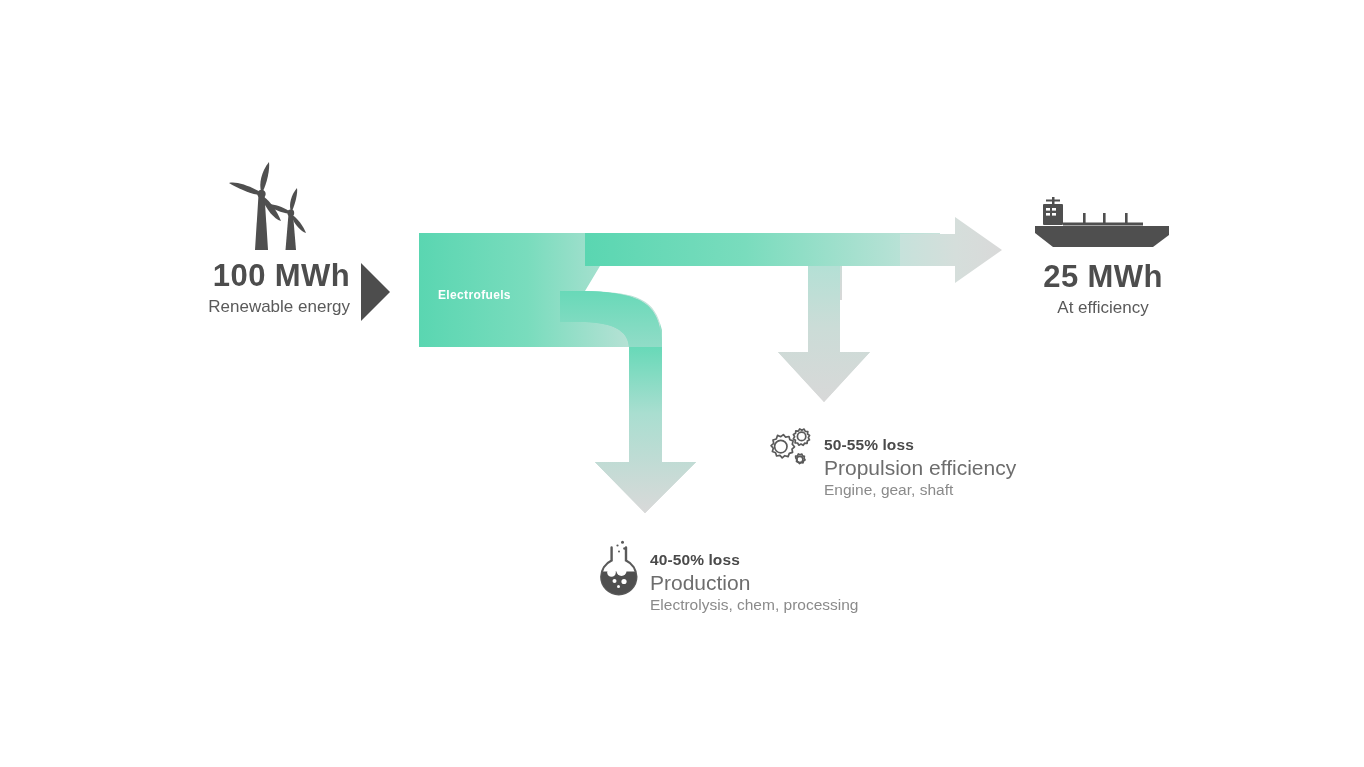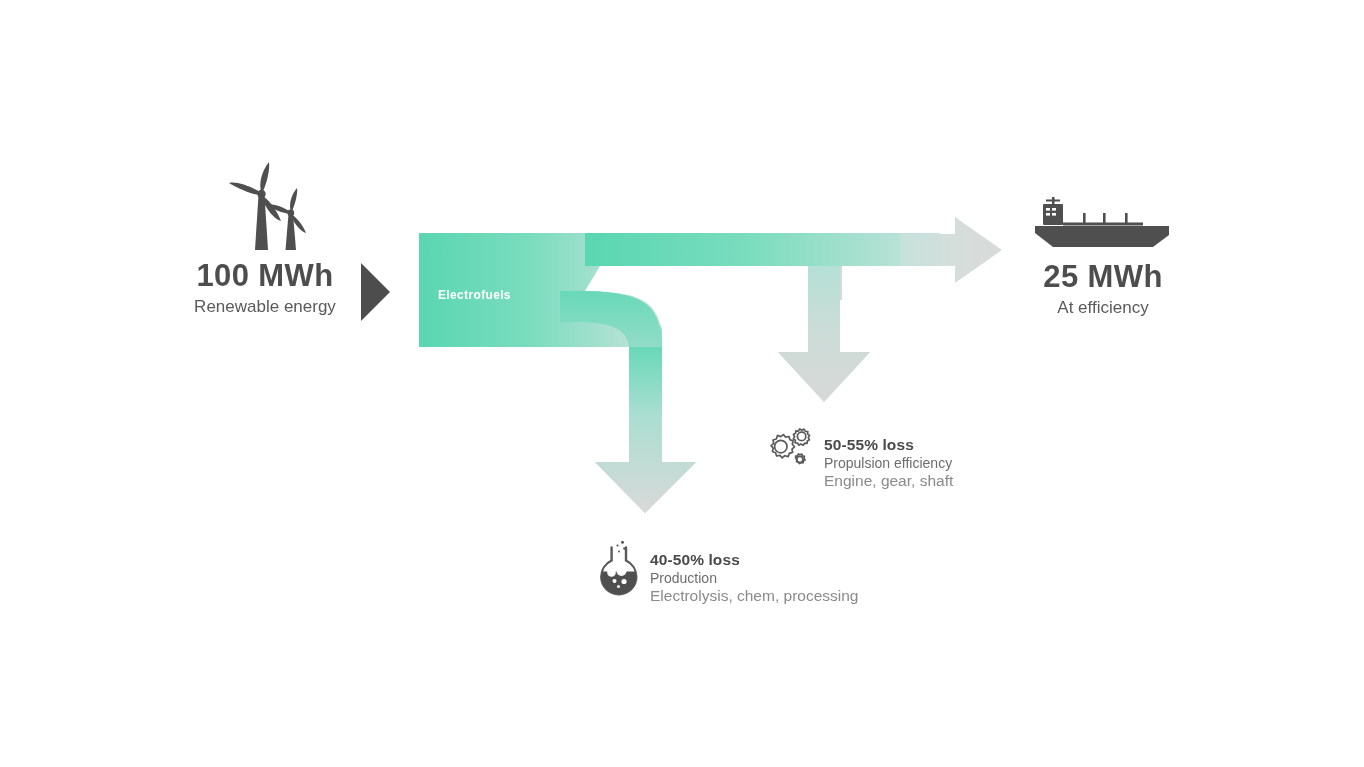"100 MWh" #source-block { text-align: center -> right }
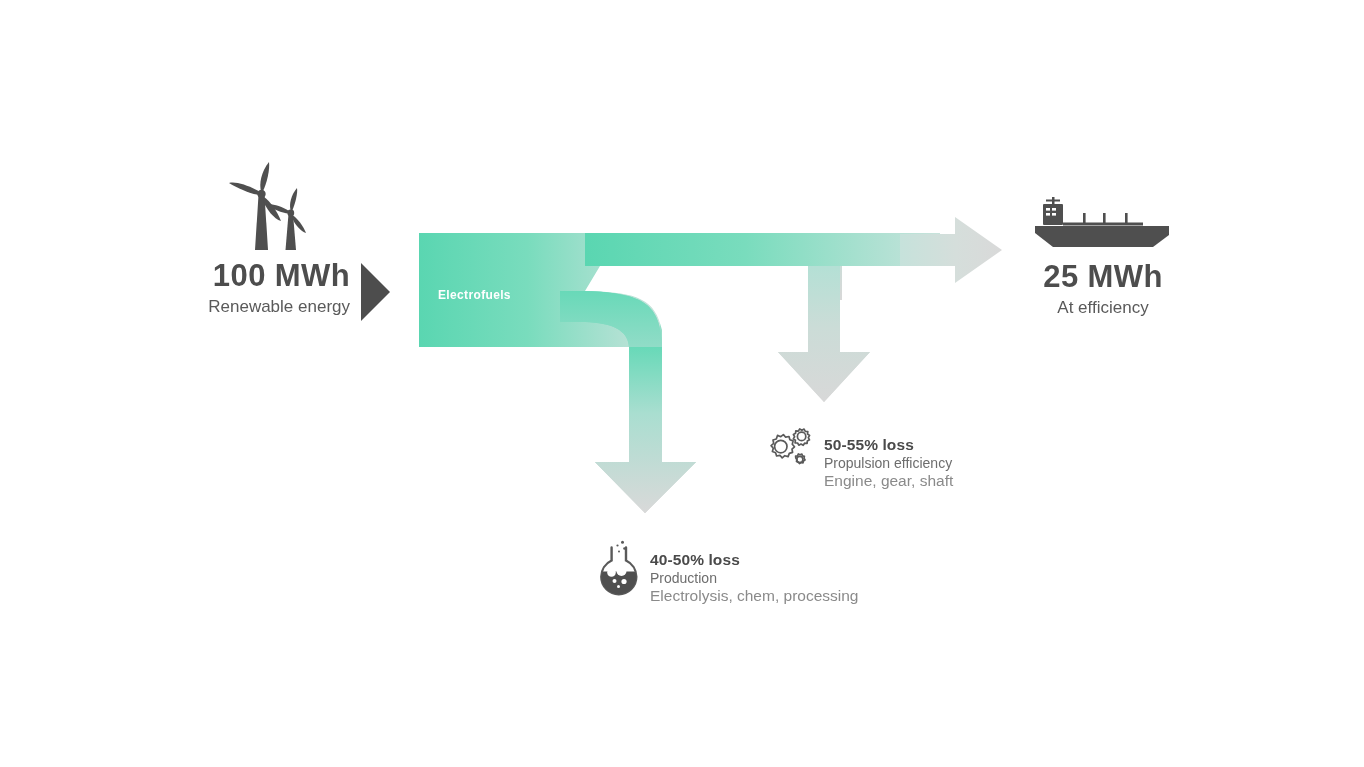"Propulsion efficiency" .loss-sub { font-size: 14px -> 21px }
